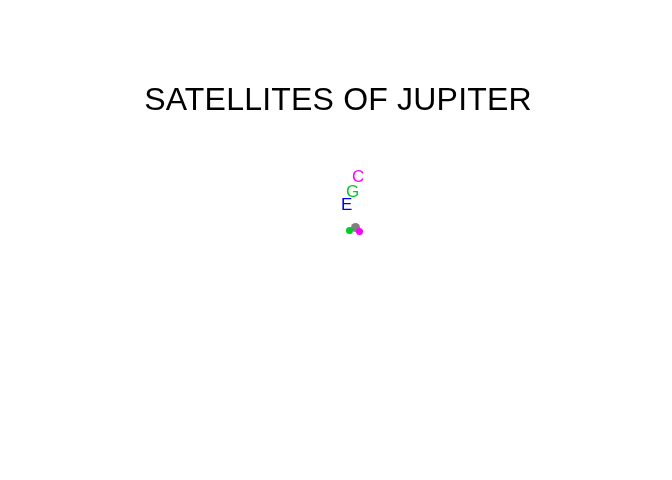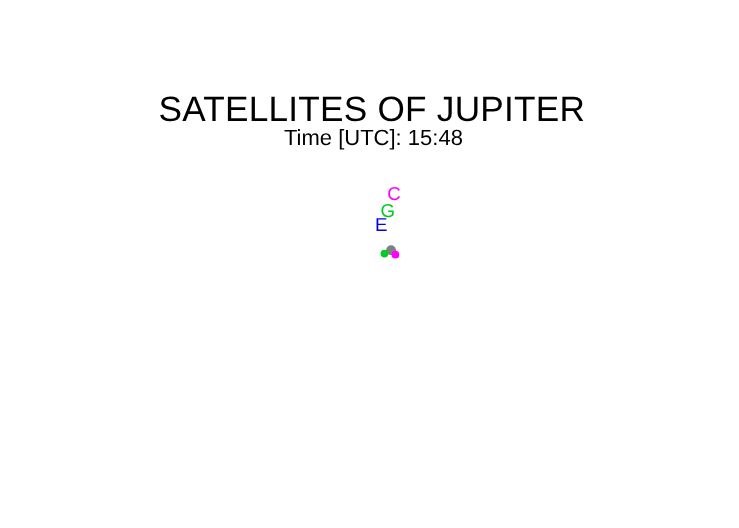"Time [UTC]: 15:48" div.subline { html: <div>Time [UTC]: 15:48</div> -> none }
